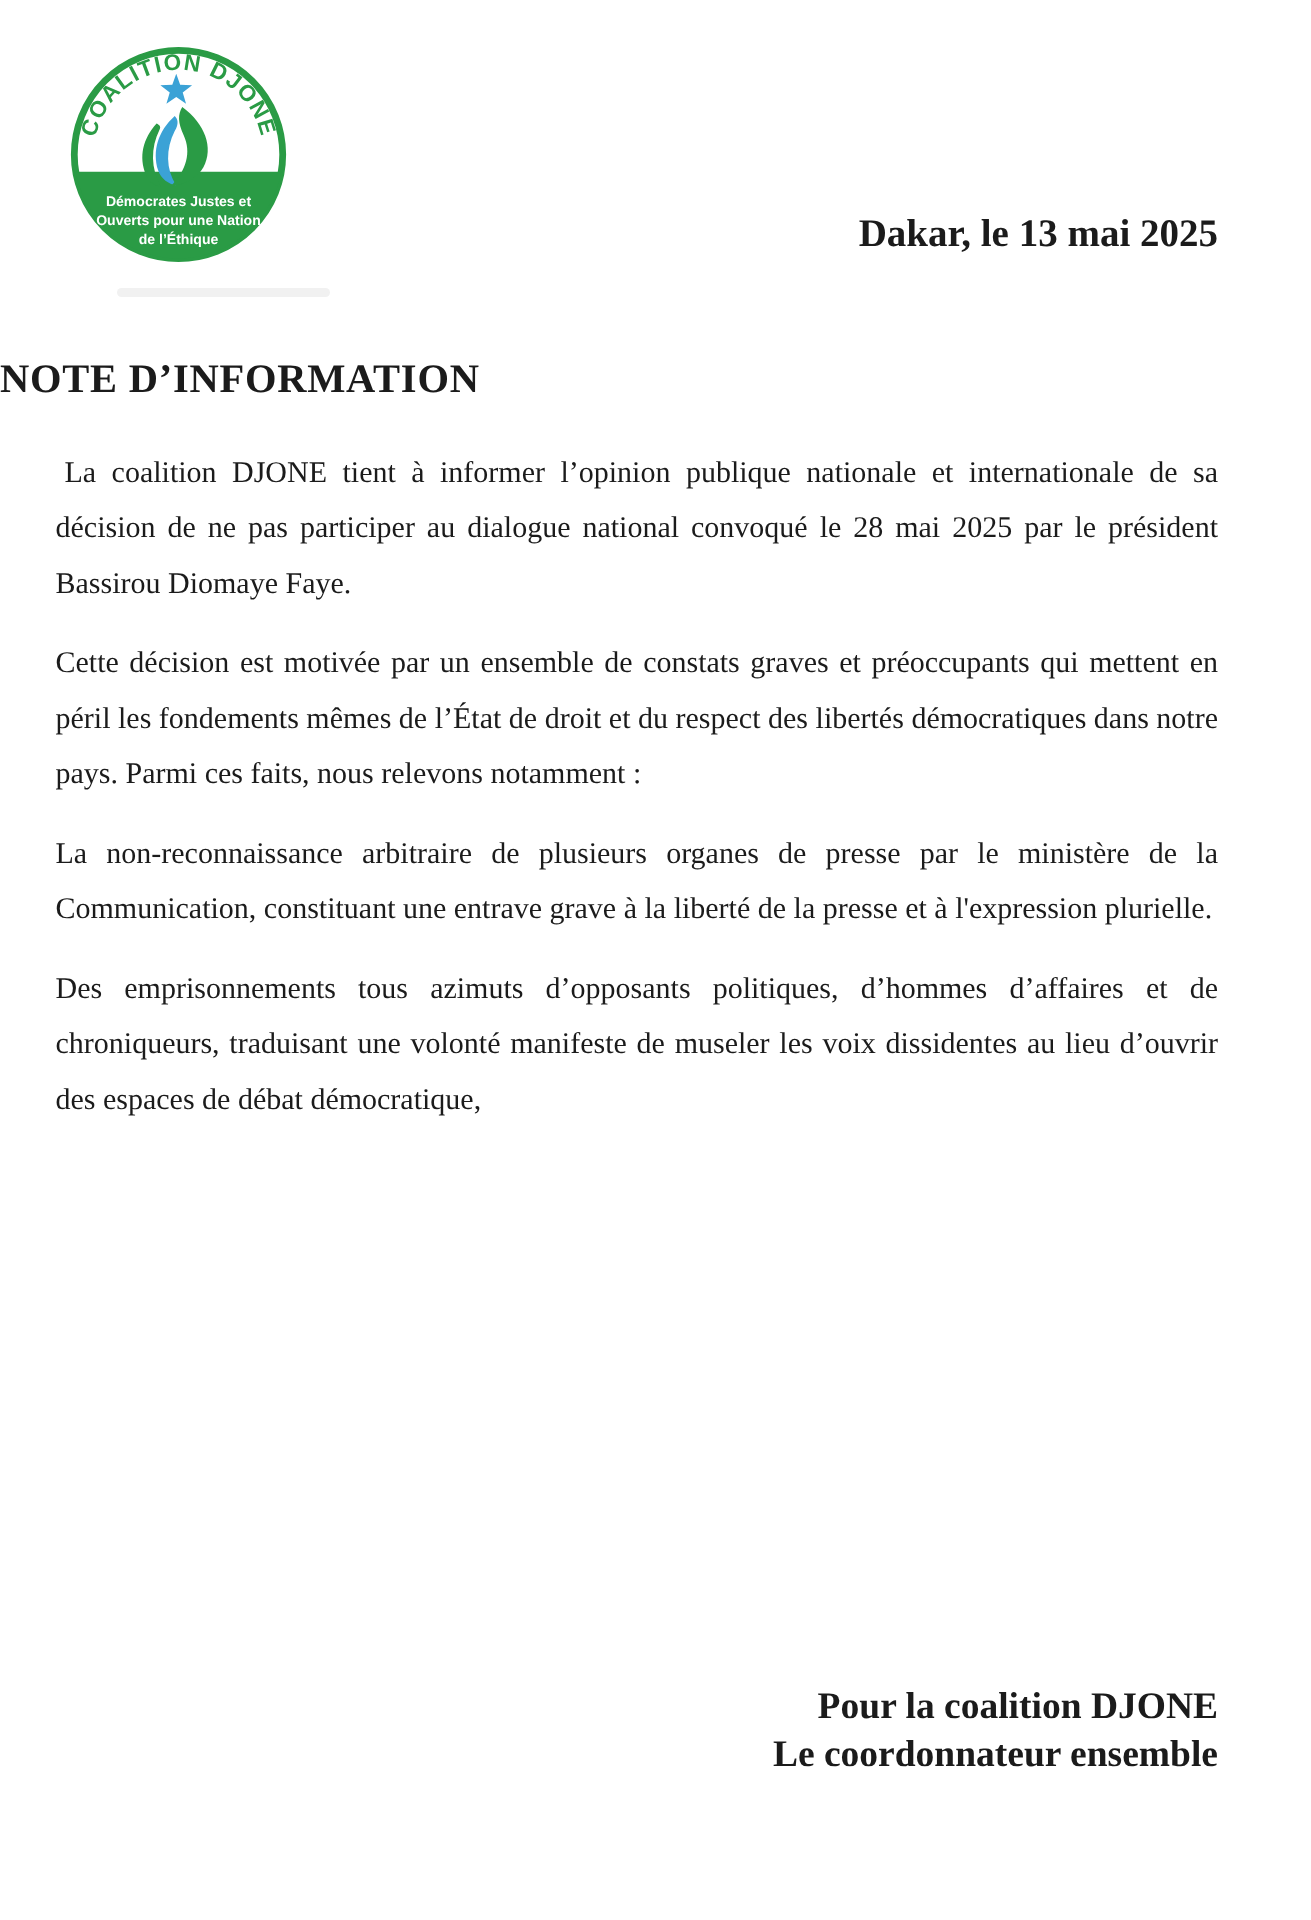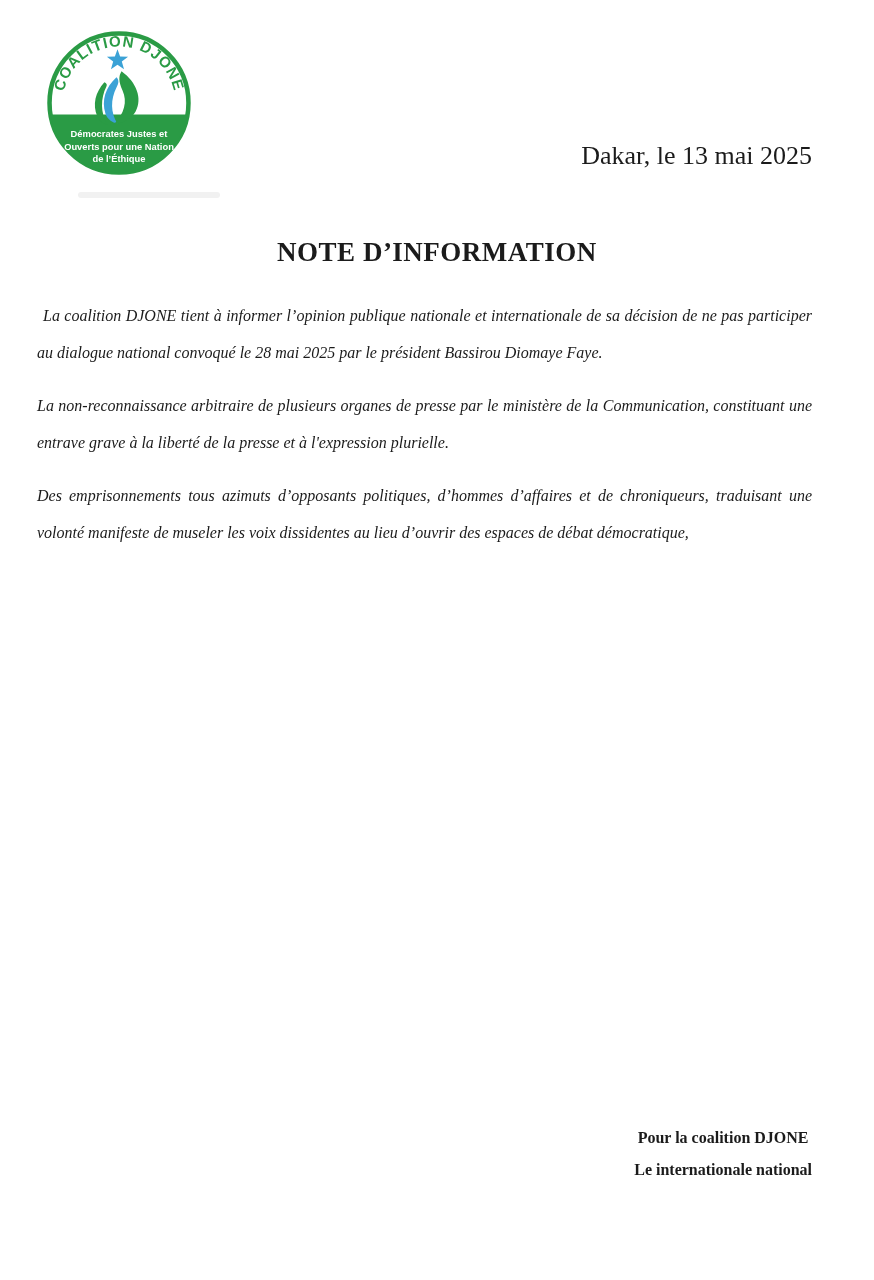"Dakar, le 13 mai 2025" .date-line { font-weight: normal -> bold }
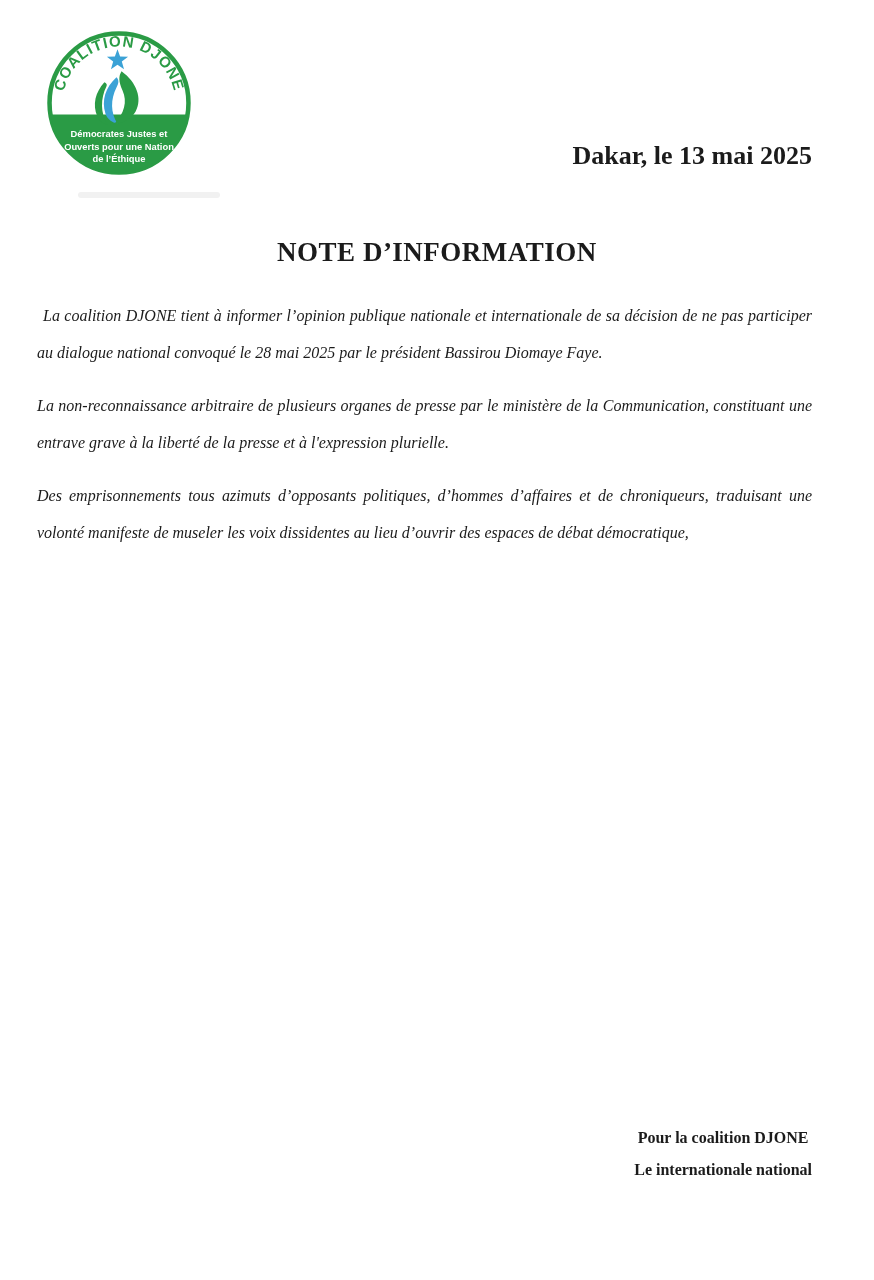"NOTE D’INFORMATION" .doc-title { text-align: center -> left }
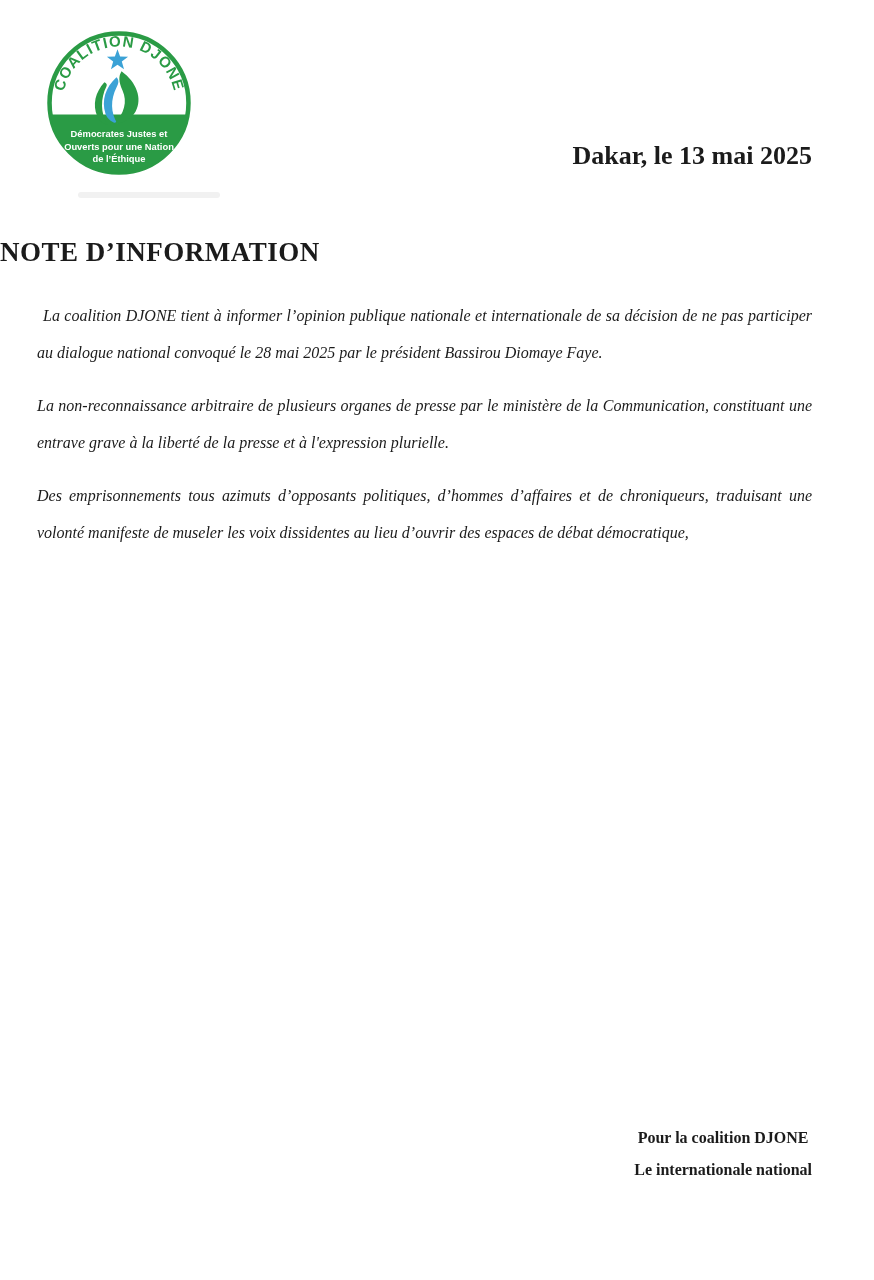"La coalition DJONE tient à" .body-text p { font-size: 16px -> 20px; font-style: italic -> none }
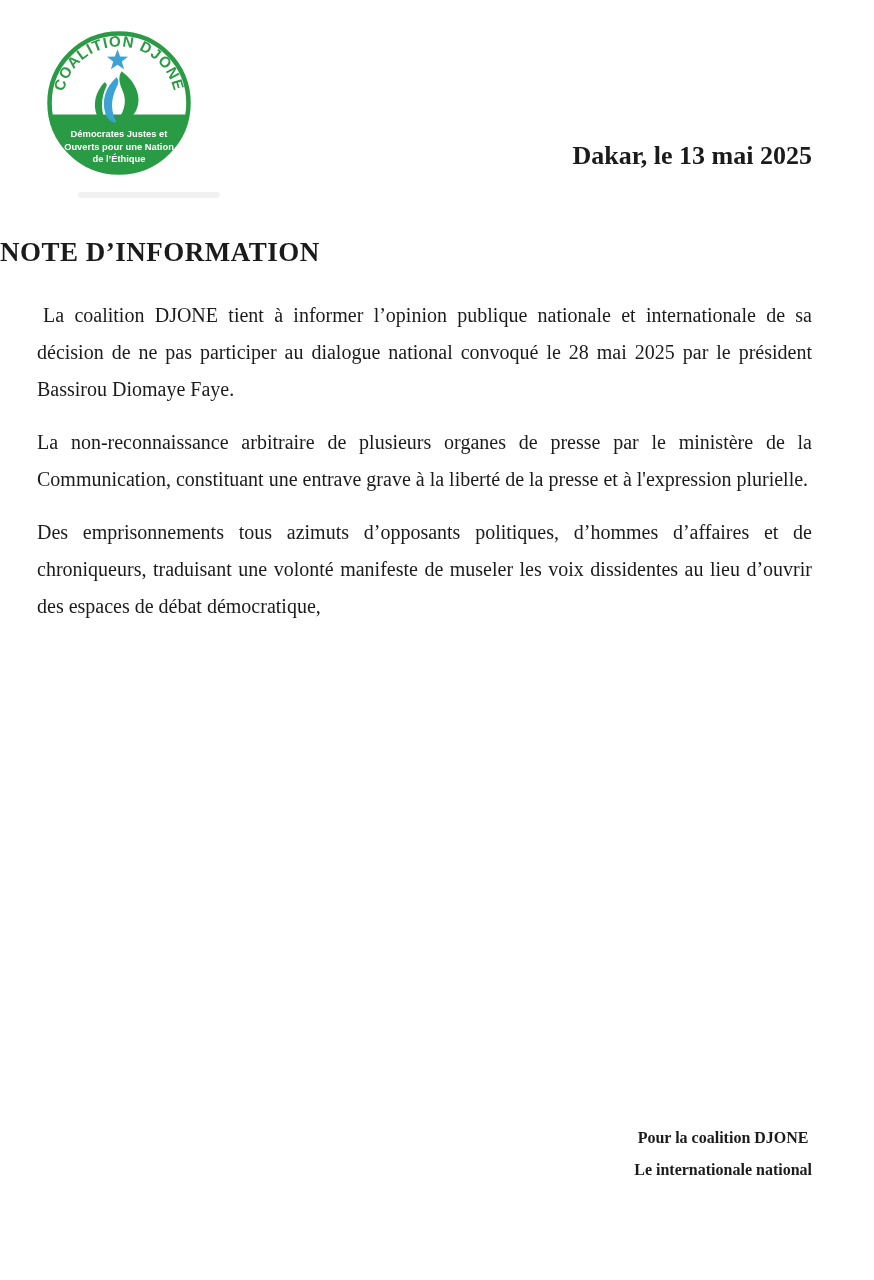"Cette décision est motivée par" p { html: none -> <p>Cette décision est motivée par un ensemble de constats graves et préoccupants qui mettent en péril les fondements mêmes de l’État de droit et du respect des libertés démocratiques dans notre pays. Parmi ces faits, nous relevons notamment :</p> }
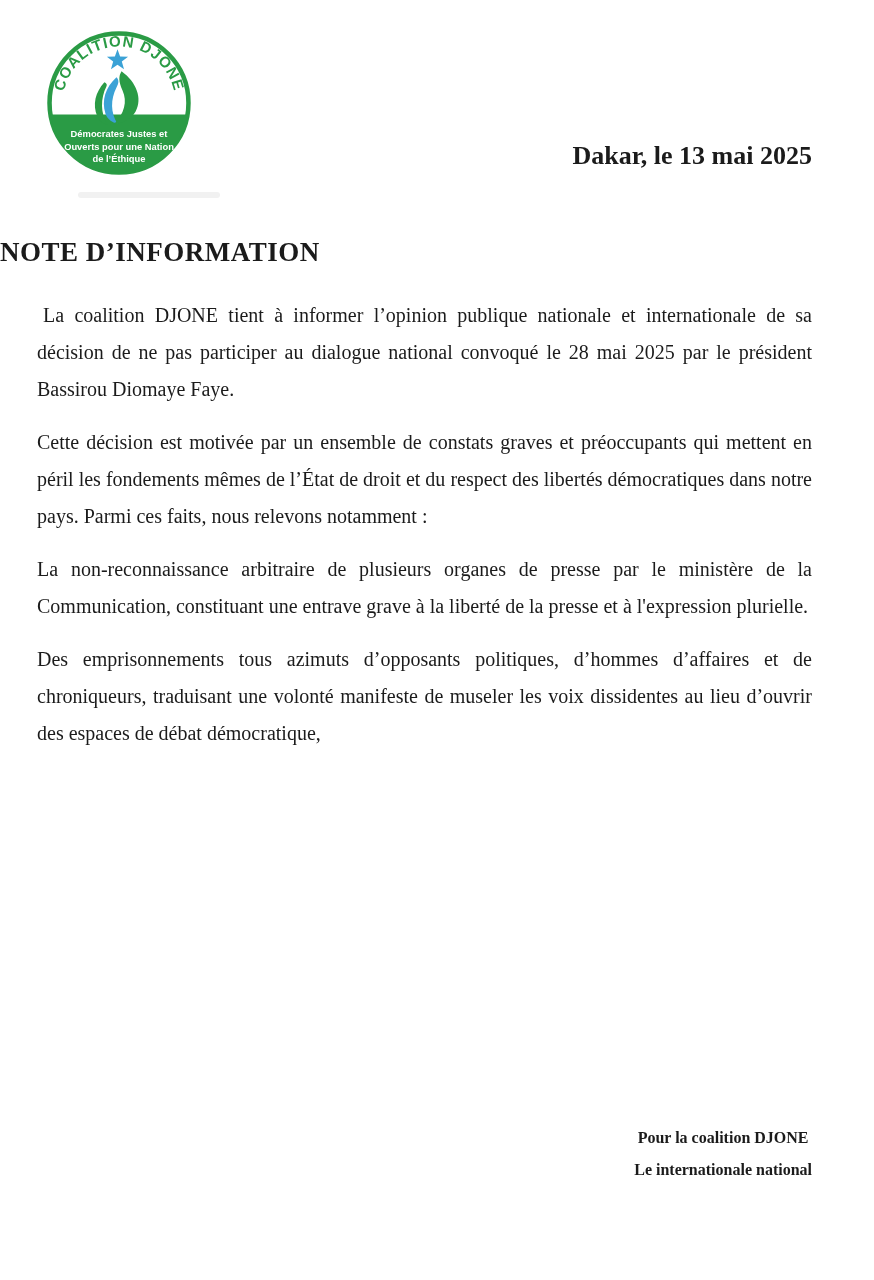"Pour la coalition DJONE" .signature { font-size: 16px -> 25px; text-align: center -> right }
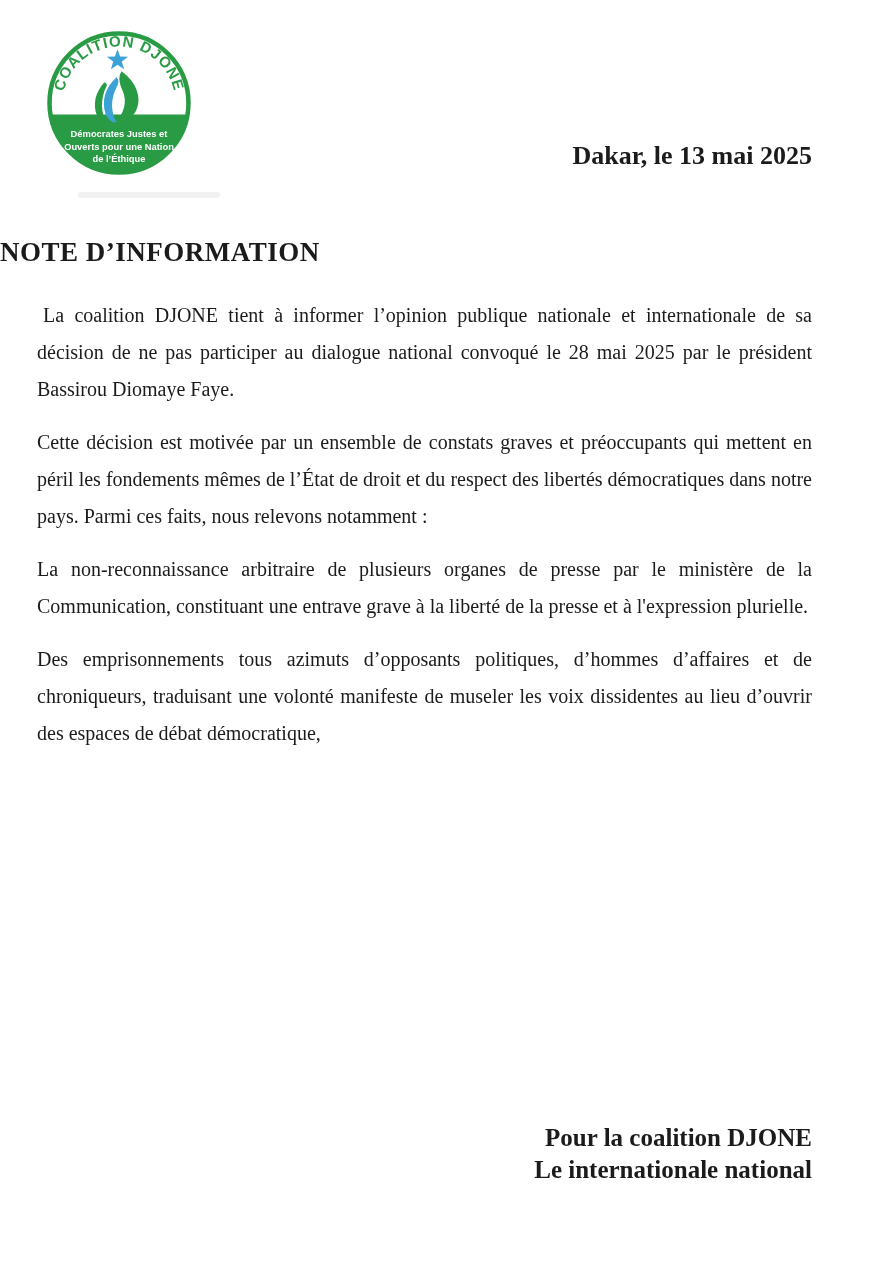"Le internationale national" div { text: internationale national -> coordonnateur ensemble }
